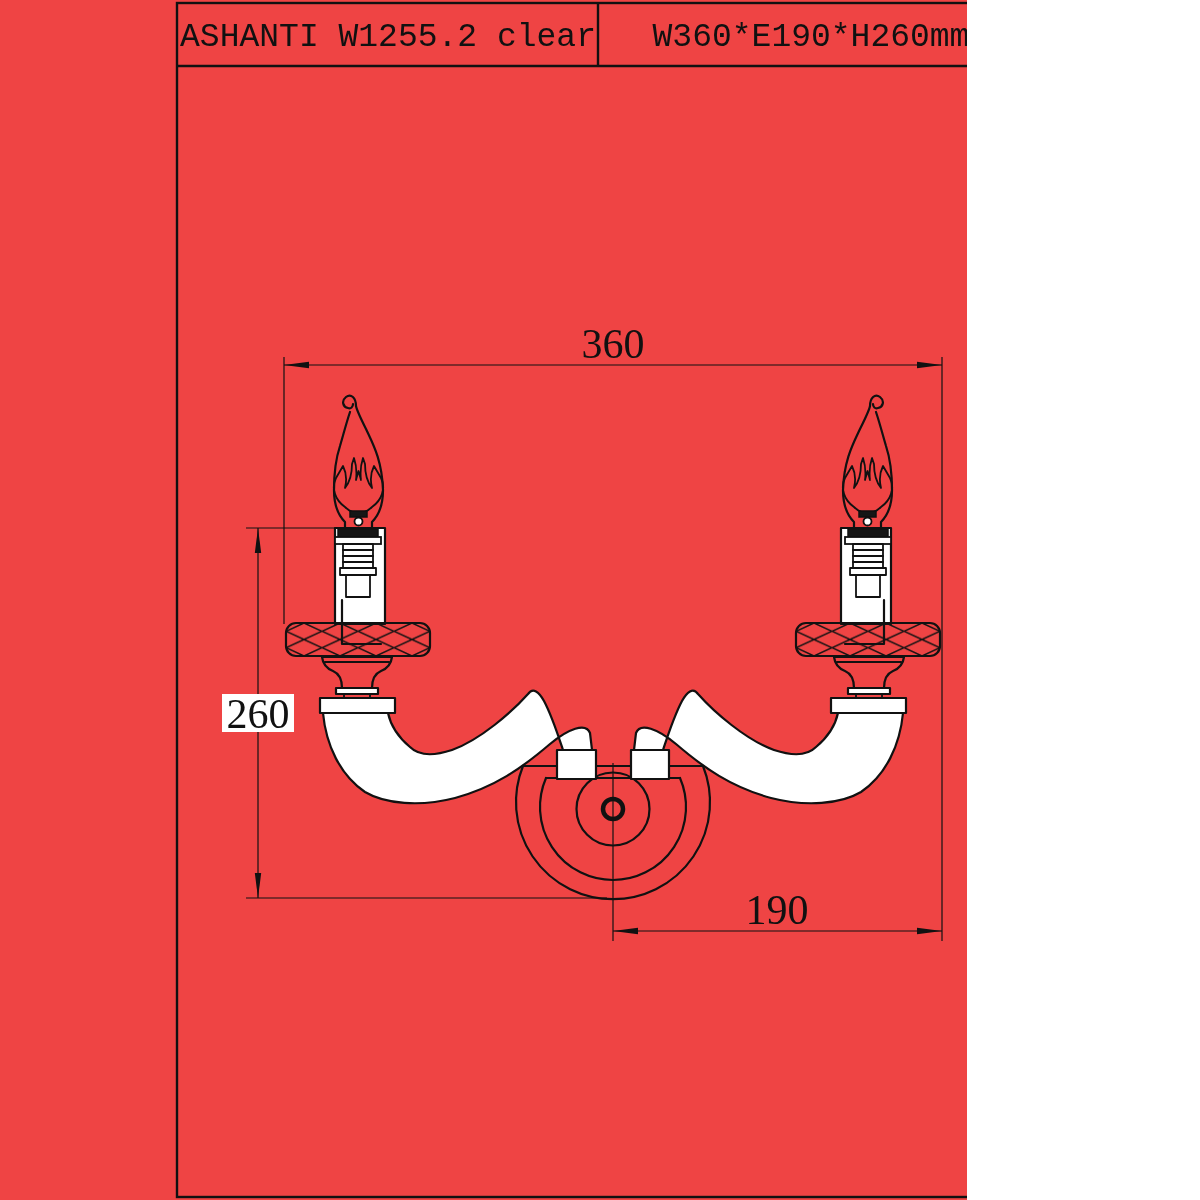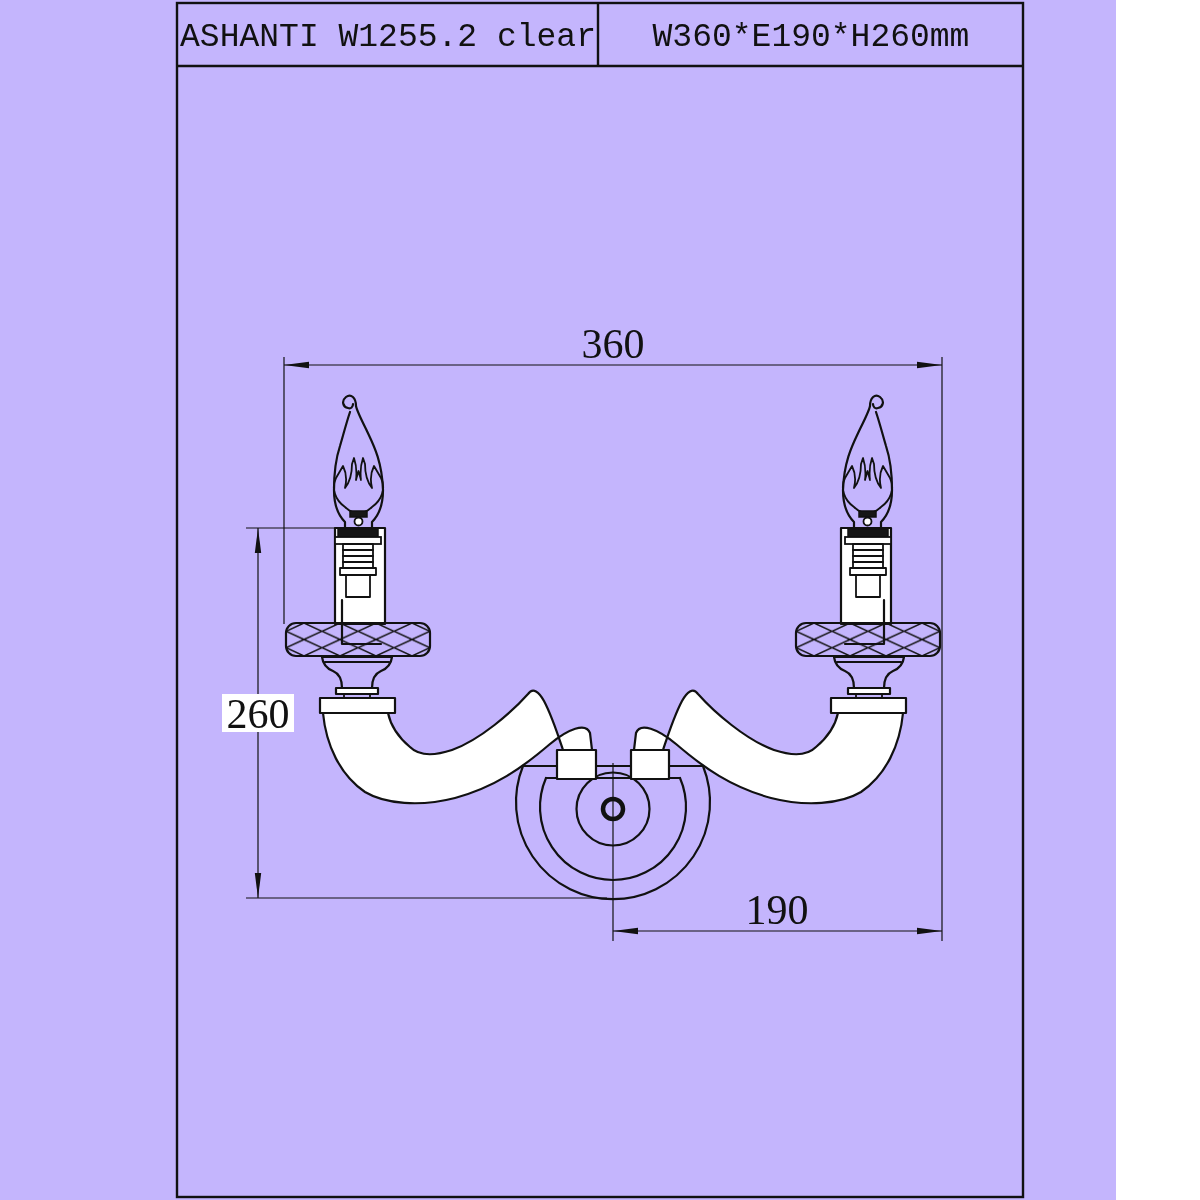"ASHANTI W1255.2 clear" .sheet { background: #c4b5fd -> #ef4444; width: 1116px -> 967px }
